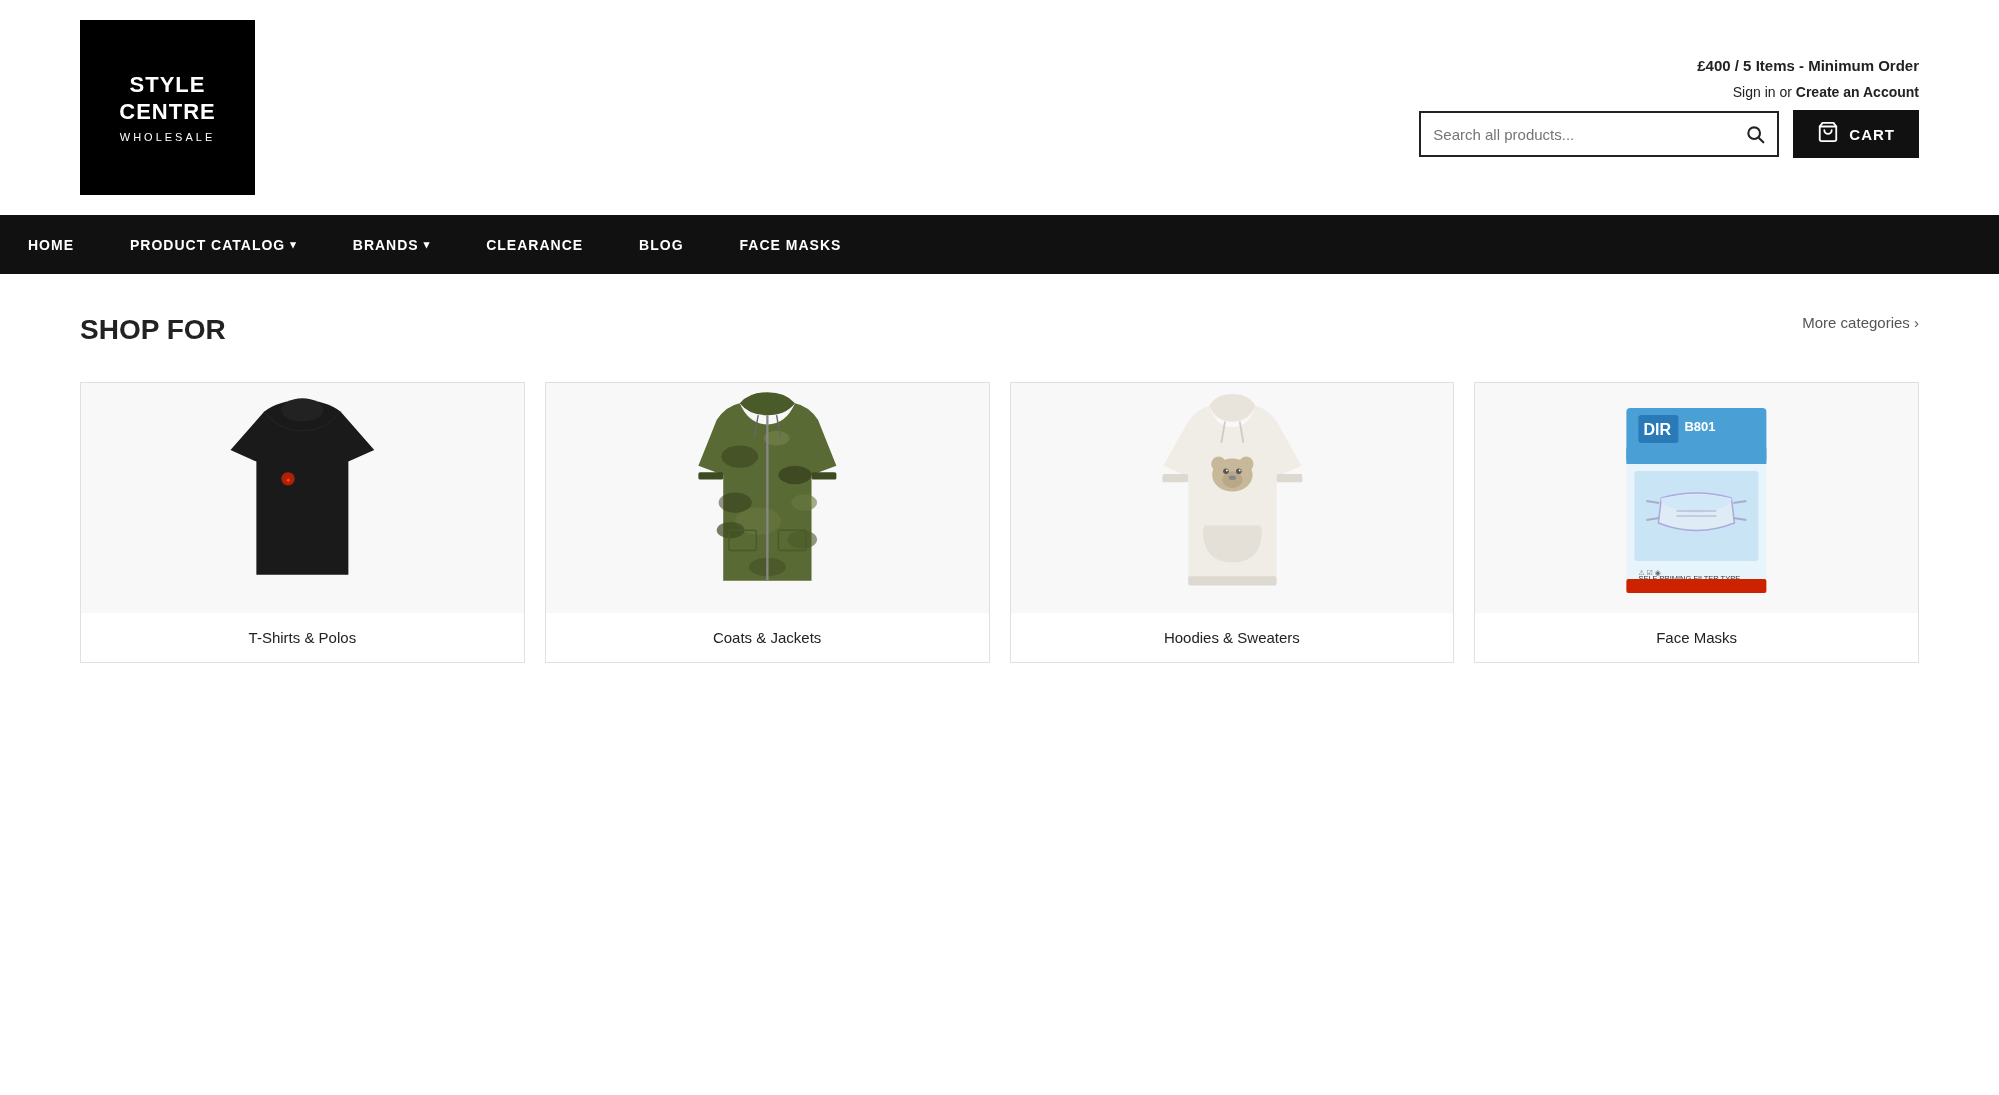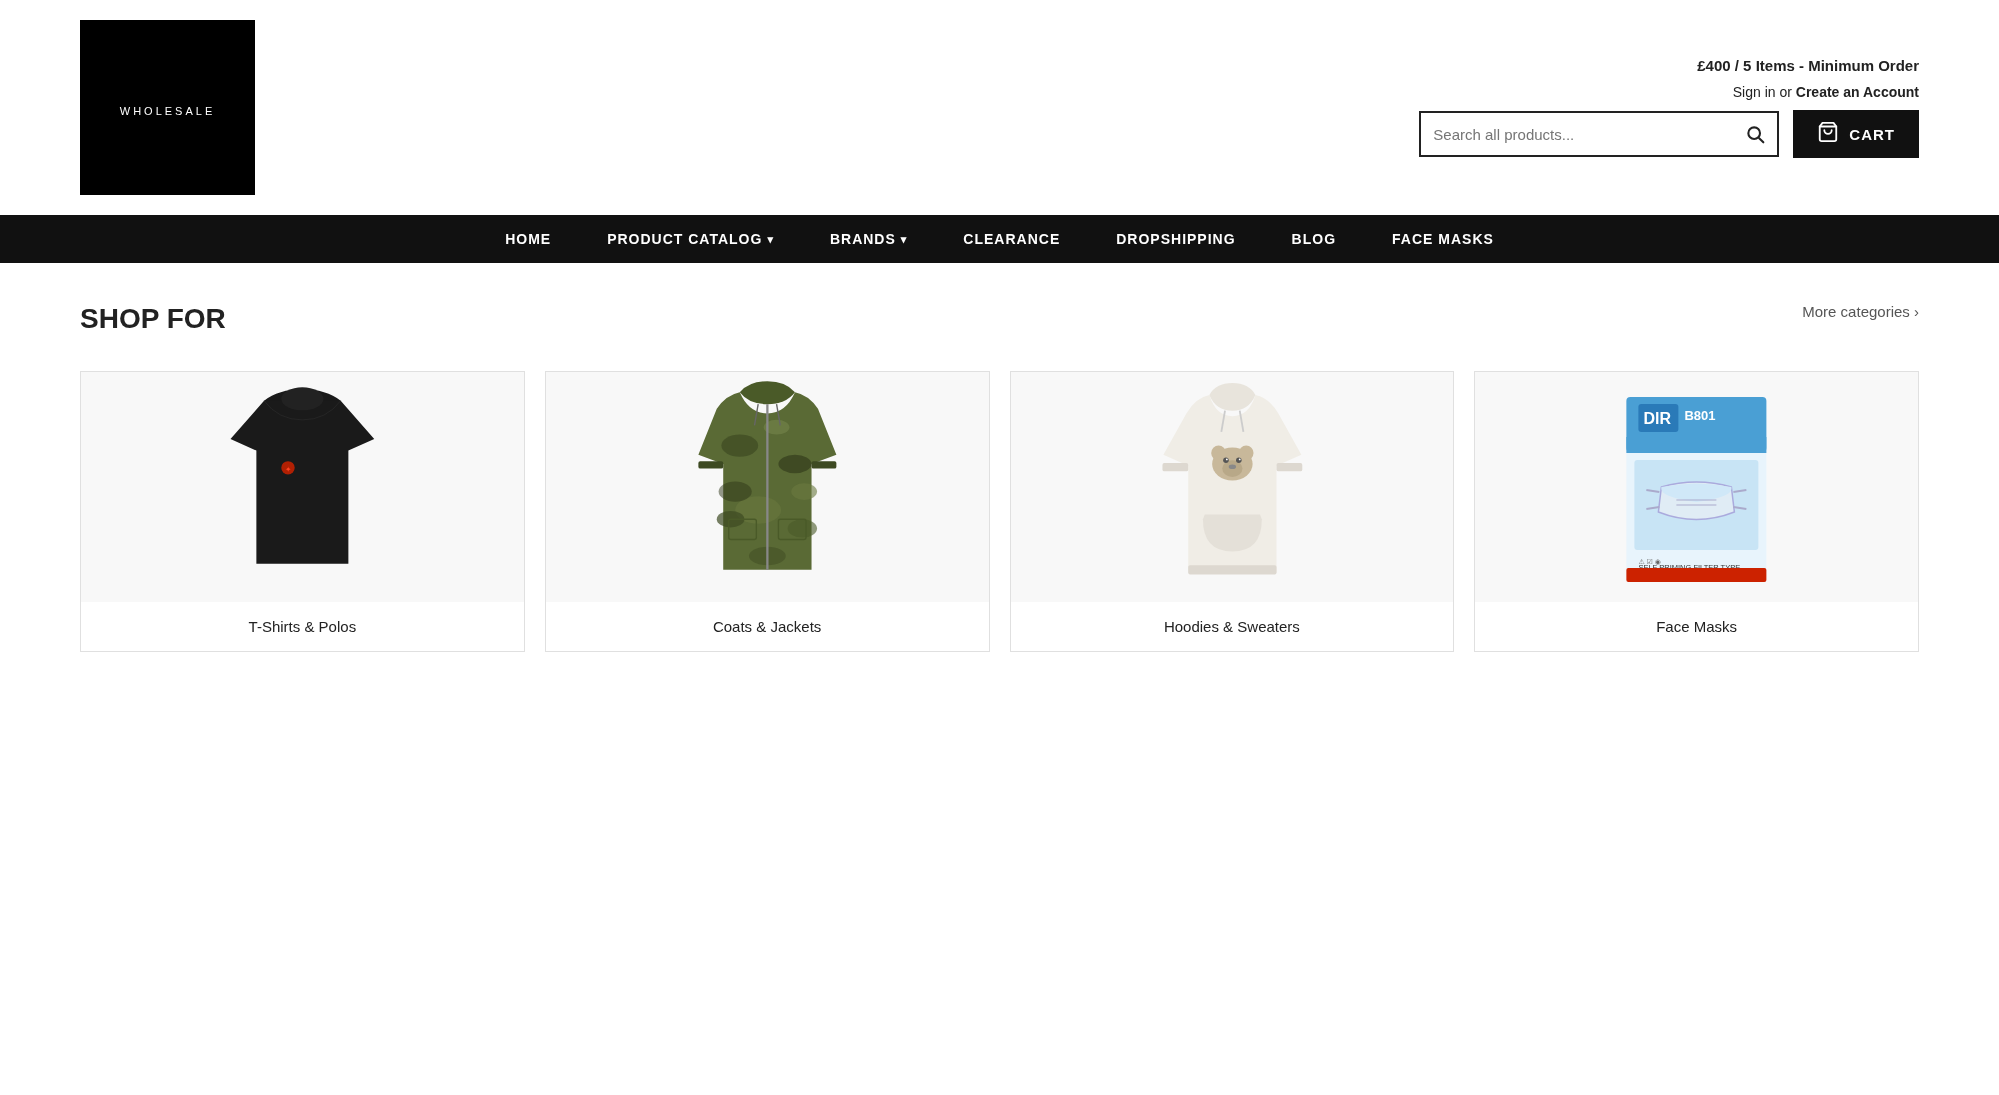"STYLE CENTRE" div.logo-title { html: none -> <div>STYLE CENTRE</div> }
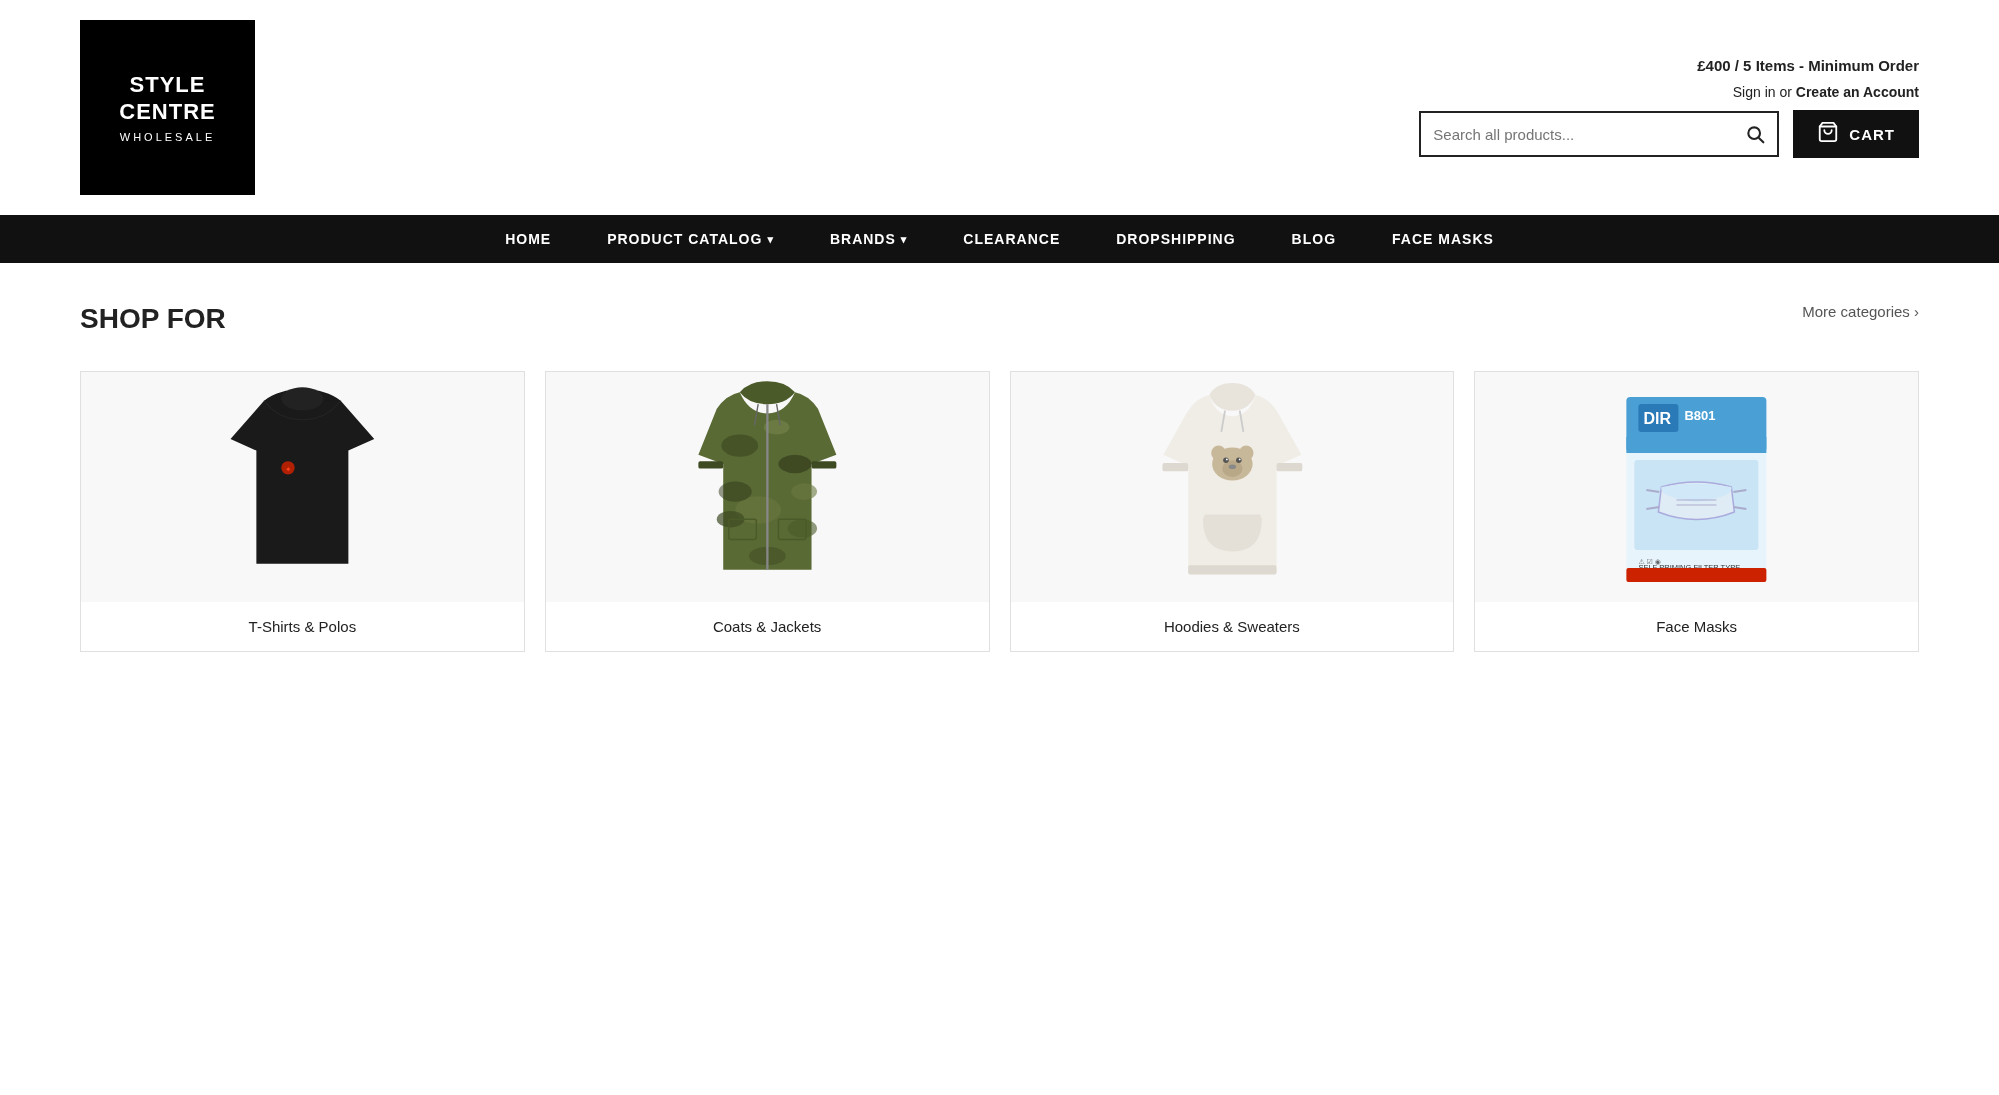"HOME" .nav-bar { height: 48px -> 59px; justify-content: center -> flex-start }
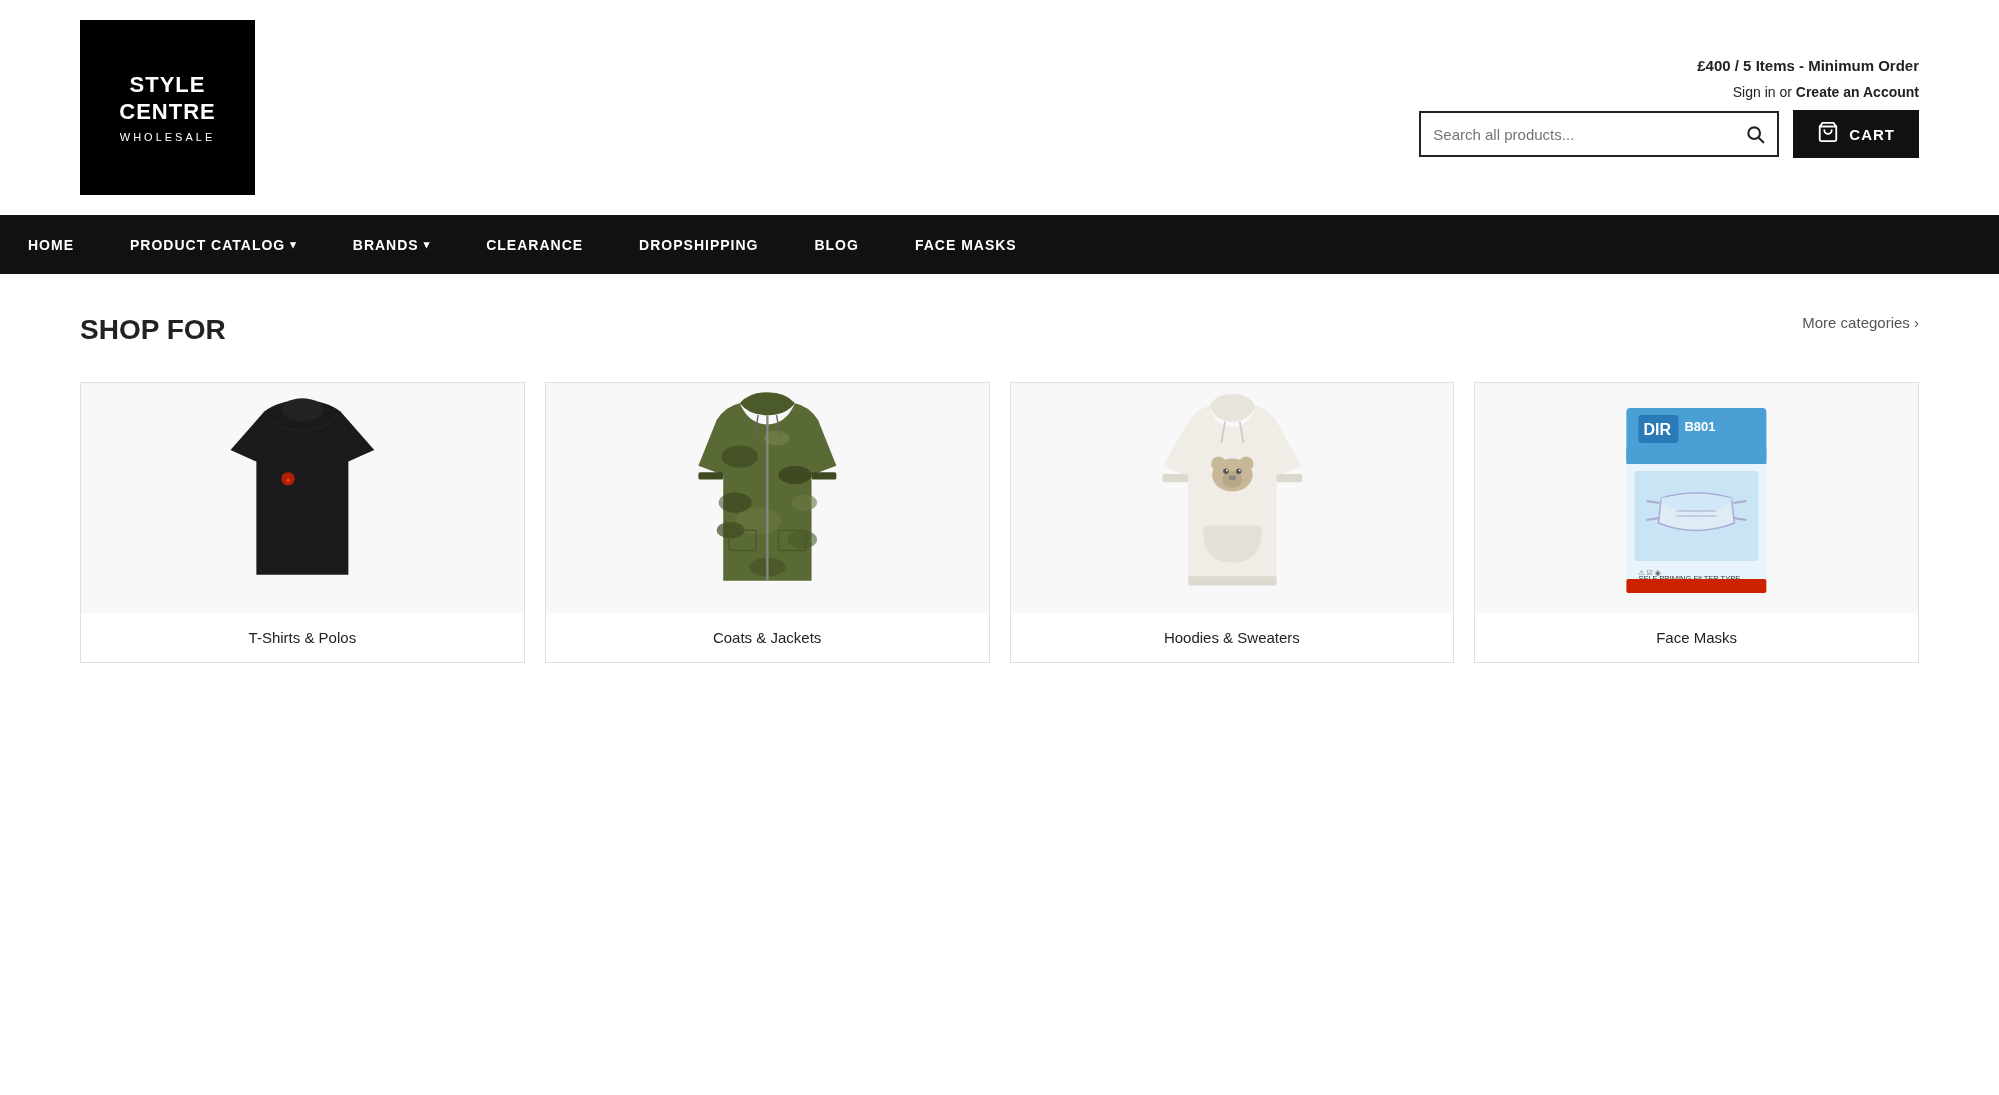"DROPSHIPPING" a.nav-item { html: <a> <span>DROPSHIPPING</span> </a> -> none }
